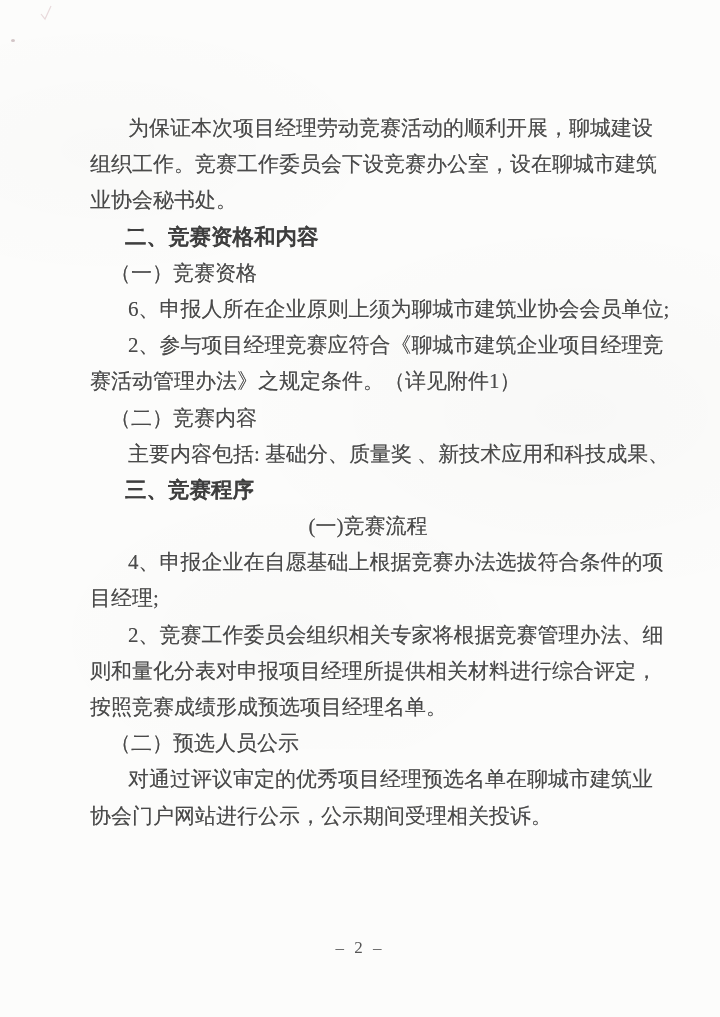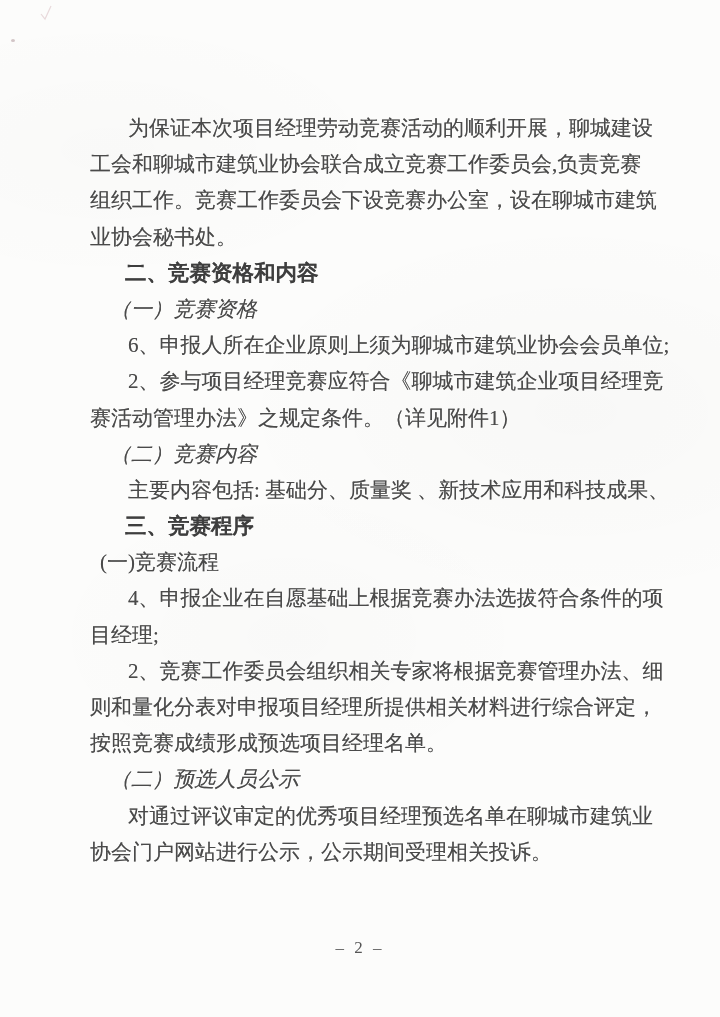"工会和聊城市建筑业协会联合成立竞赛工作委员会,负责竞赛" div.line { html: <div>工会和聊城市建筑业协会联合成立竞赛工作委员会,负责竞赛</div> -> none }
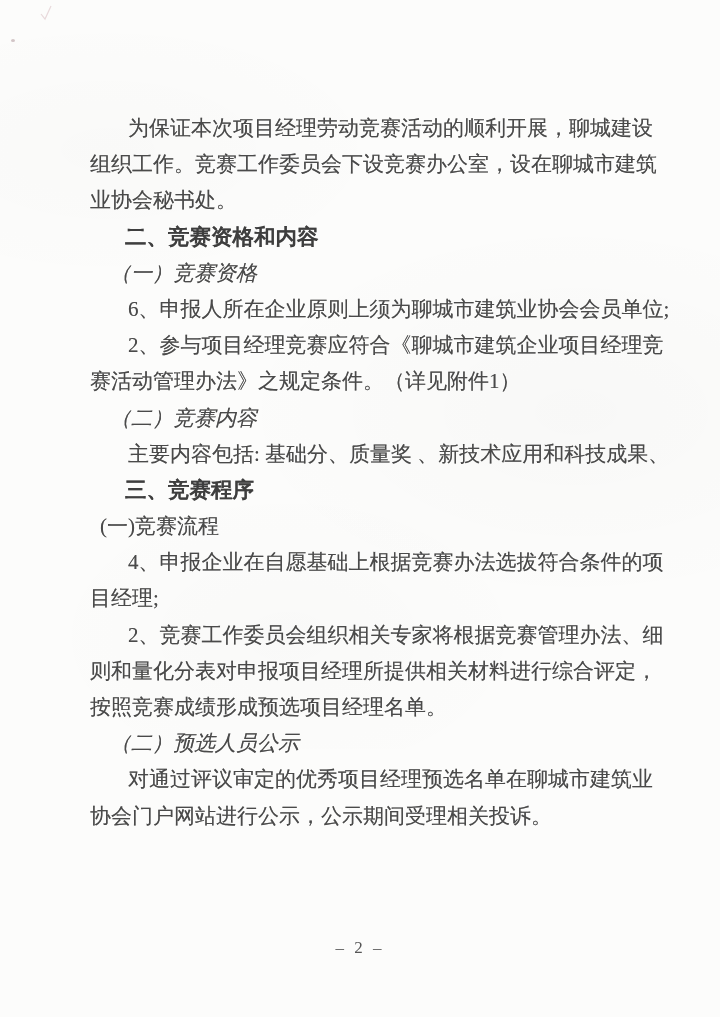"（一）竞赛资格" .line.paren-indent { font-style: italic -> none }
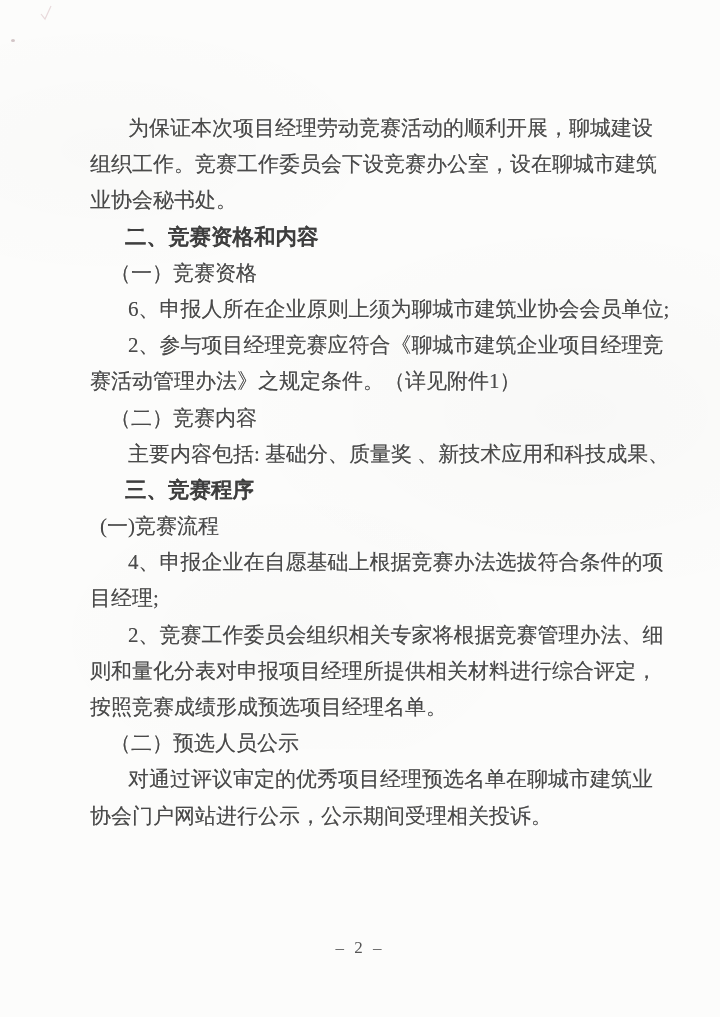"(一)竞赛流程" .line.half-indent { text-align: none -> center }
